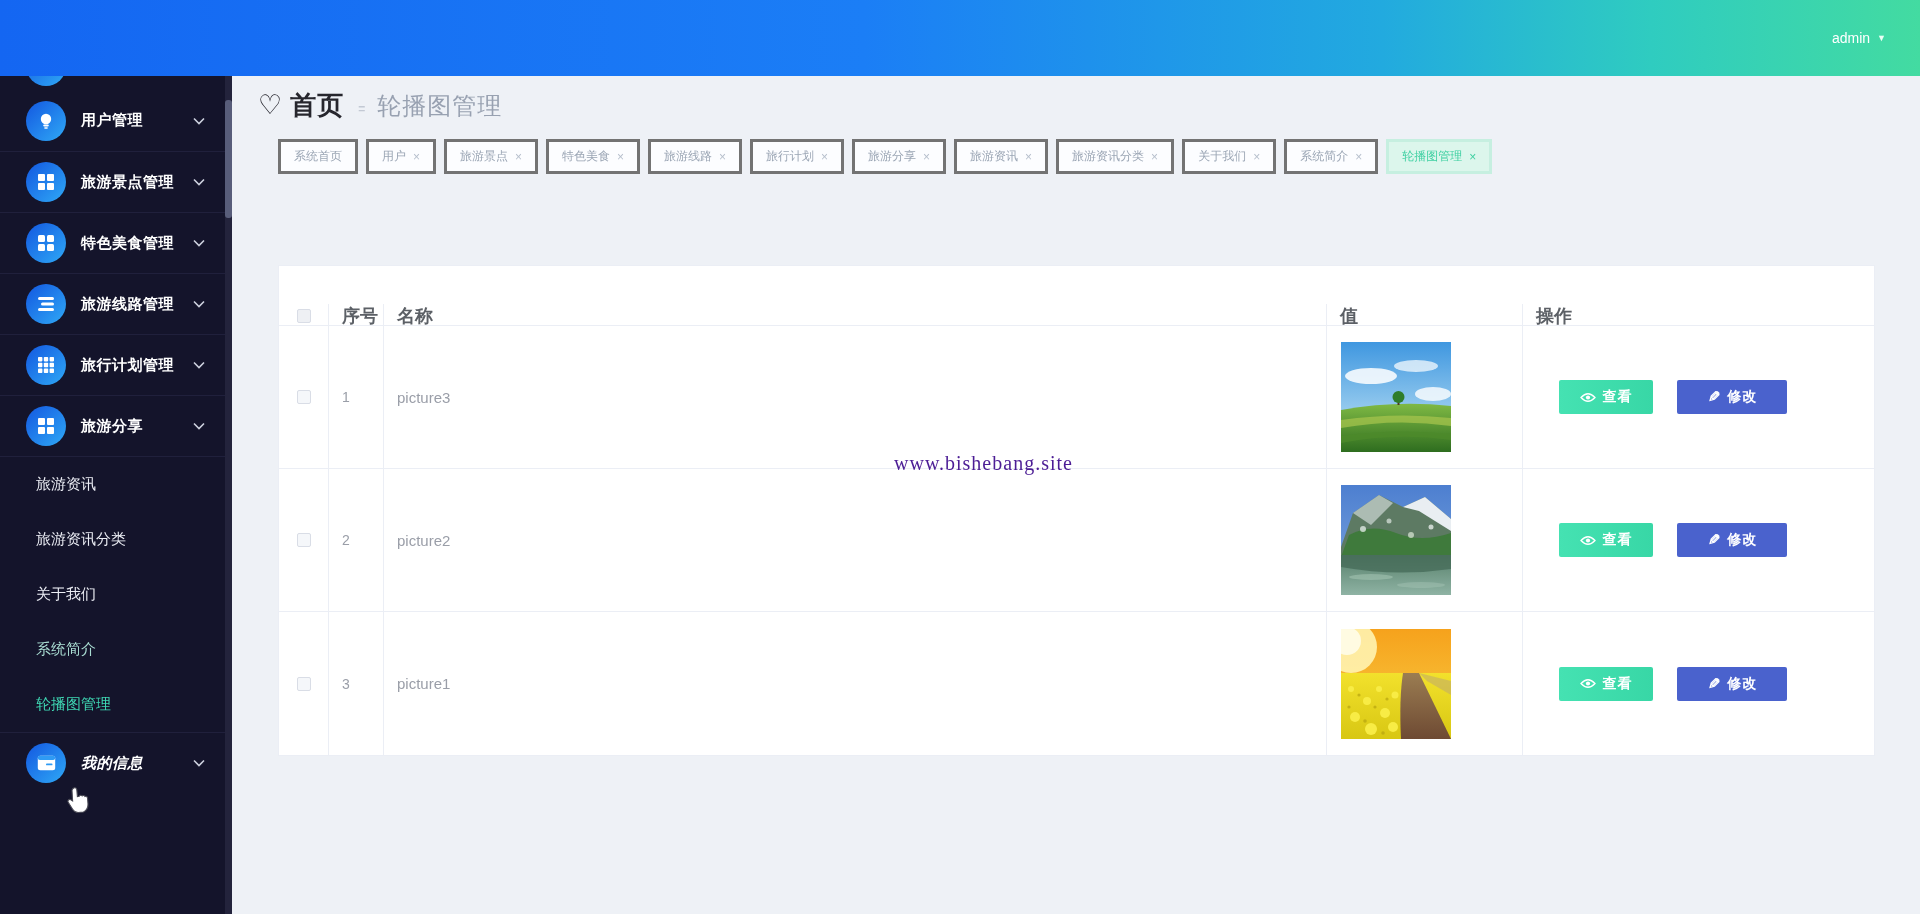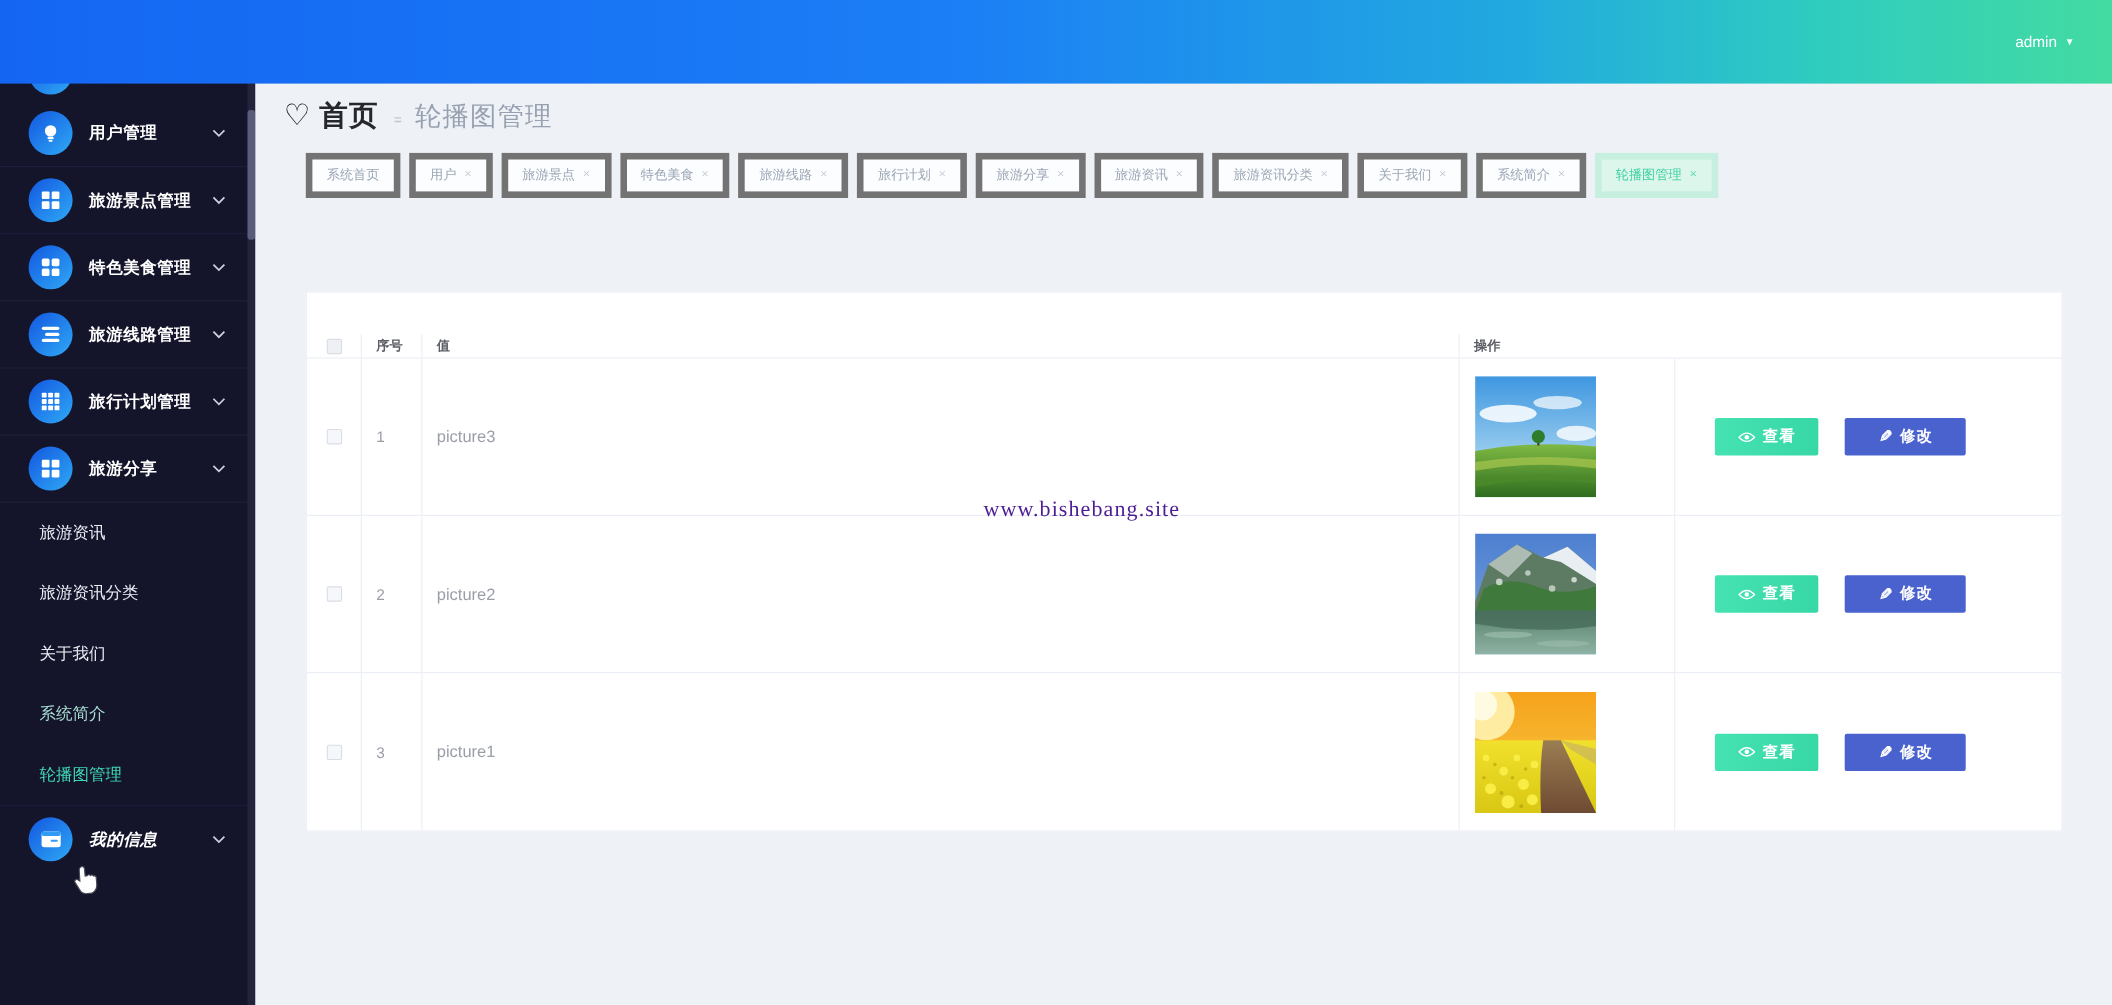"系统首页" .tag { align-items: flex-start -> center; border: 6px solid #737373 -> 3px solid #737373; font-family: Liberation Serif, serif -> none }
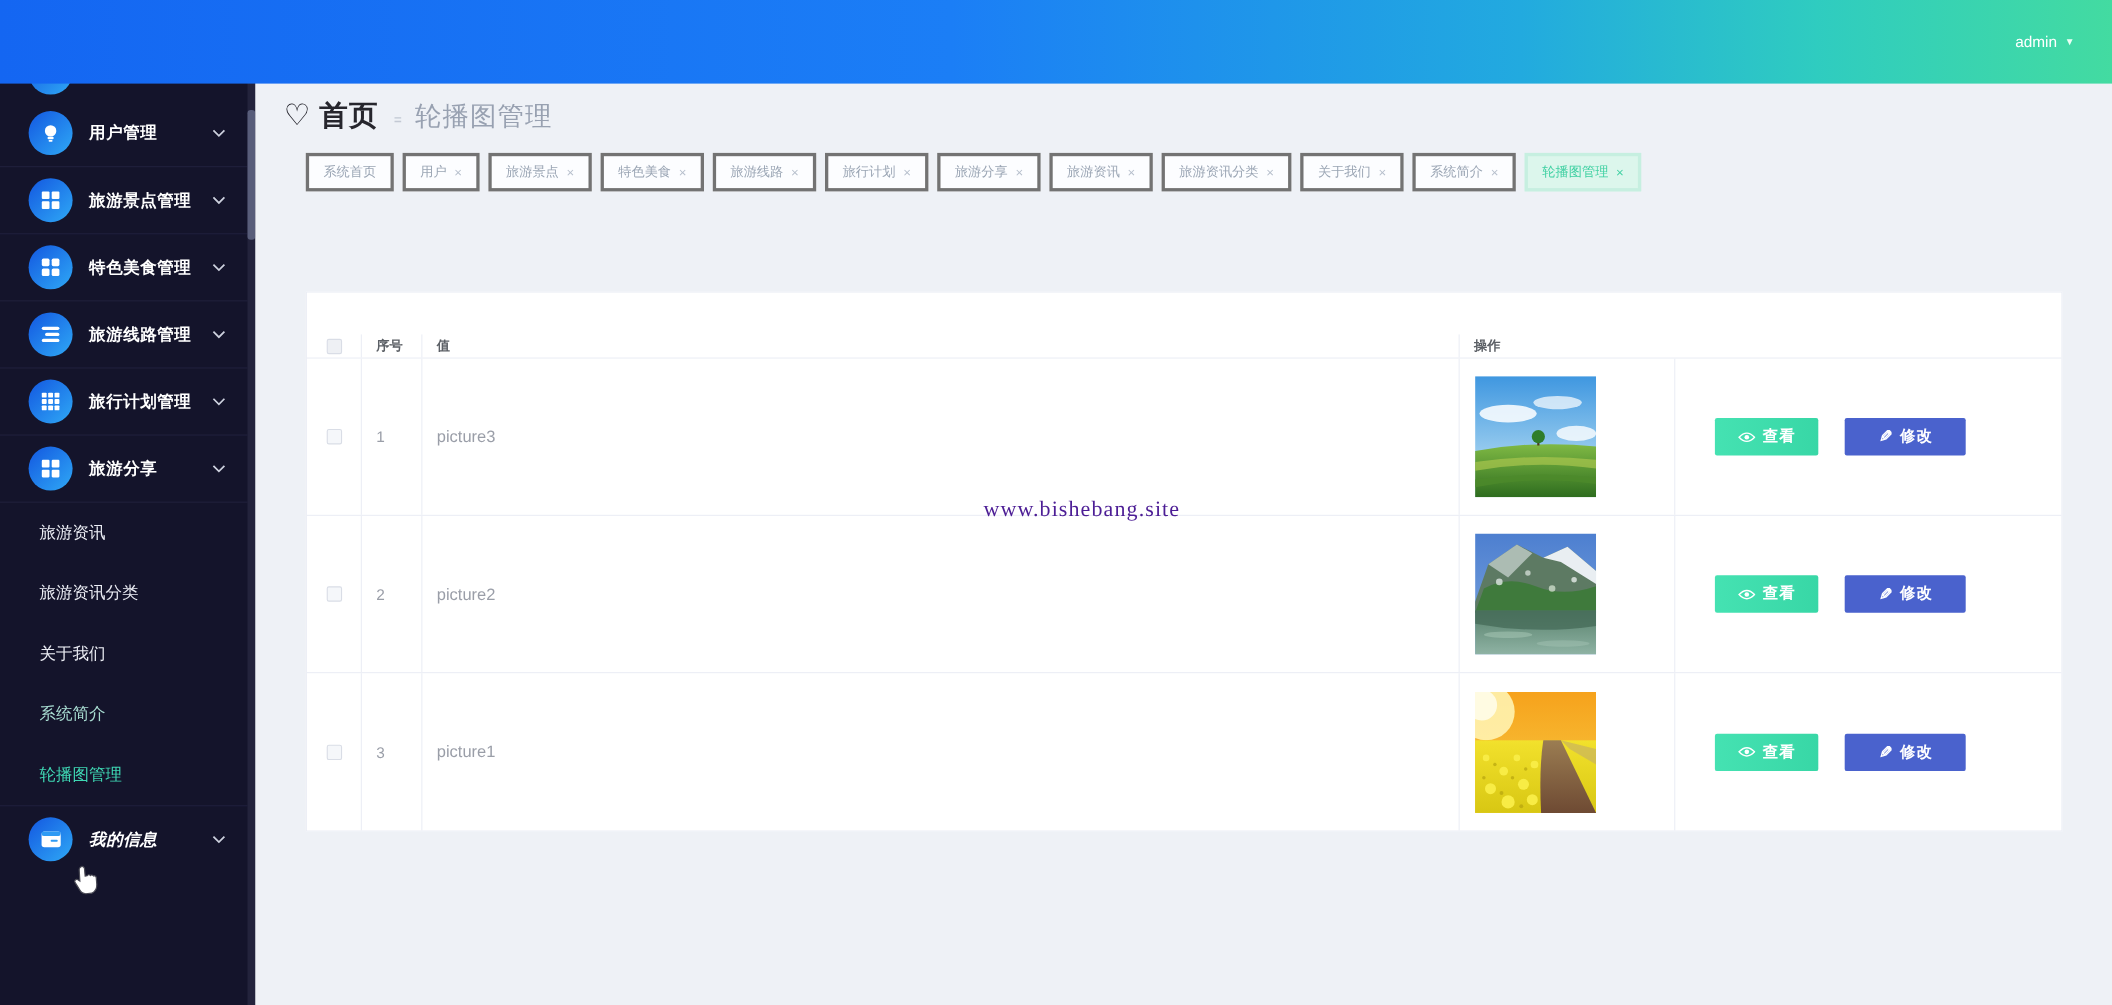"序号" .thead .cell { font-size: 12px -> 18px }
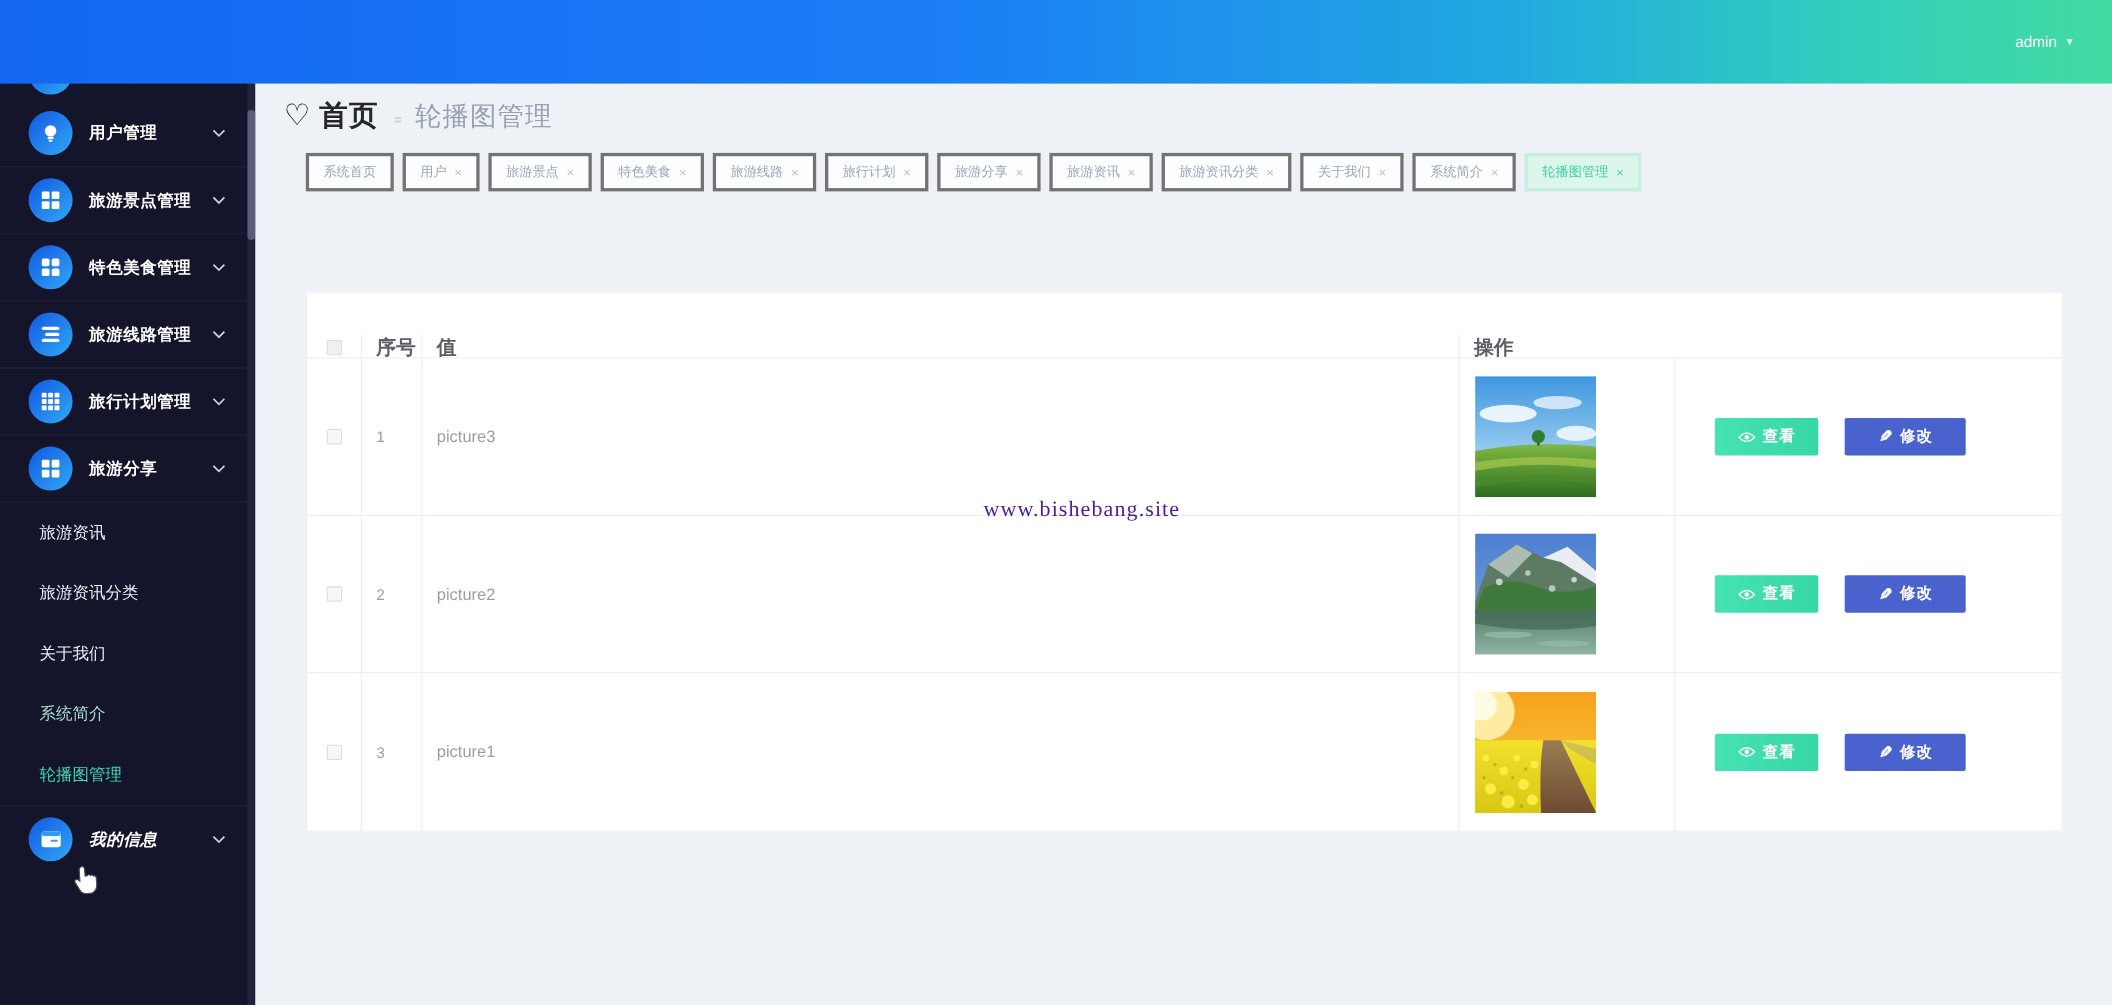"名称" div.cell { html: none -> <div>名称</div> }
